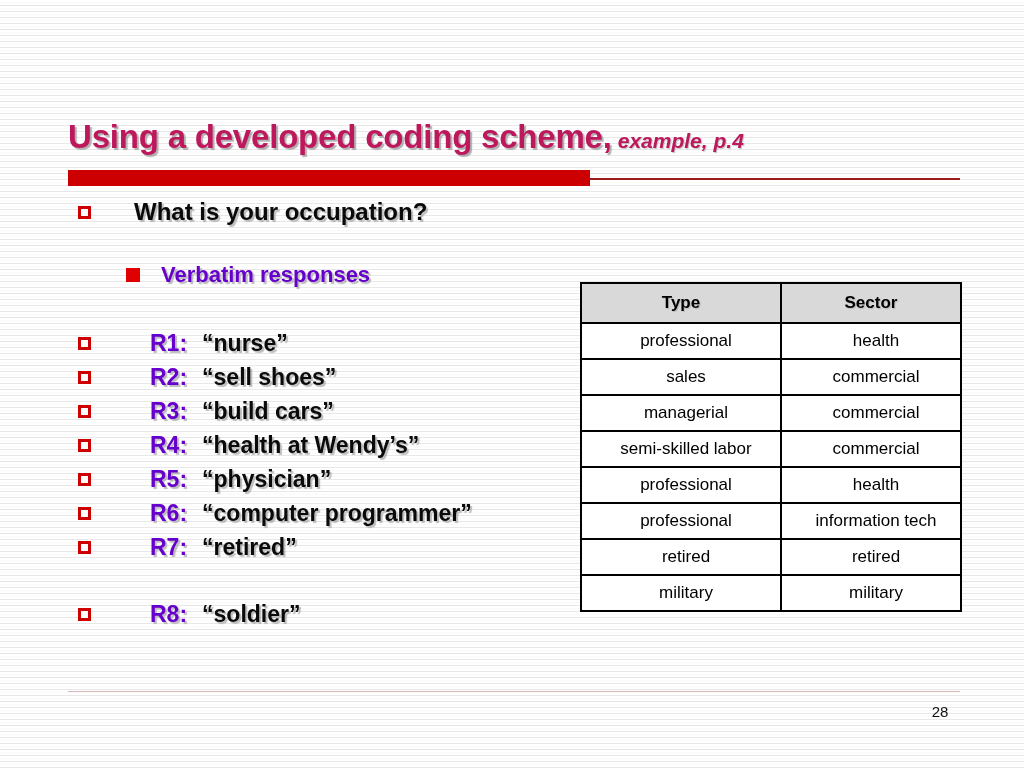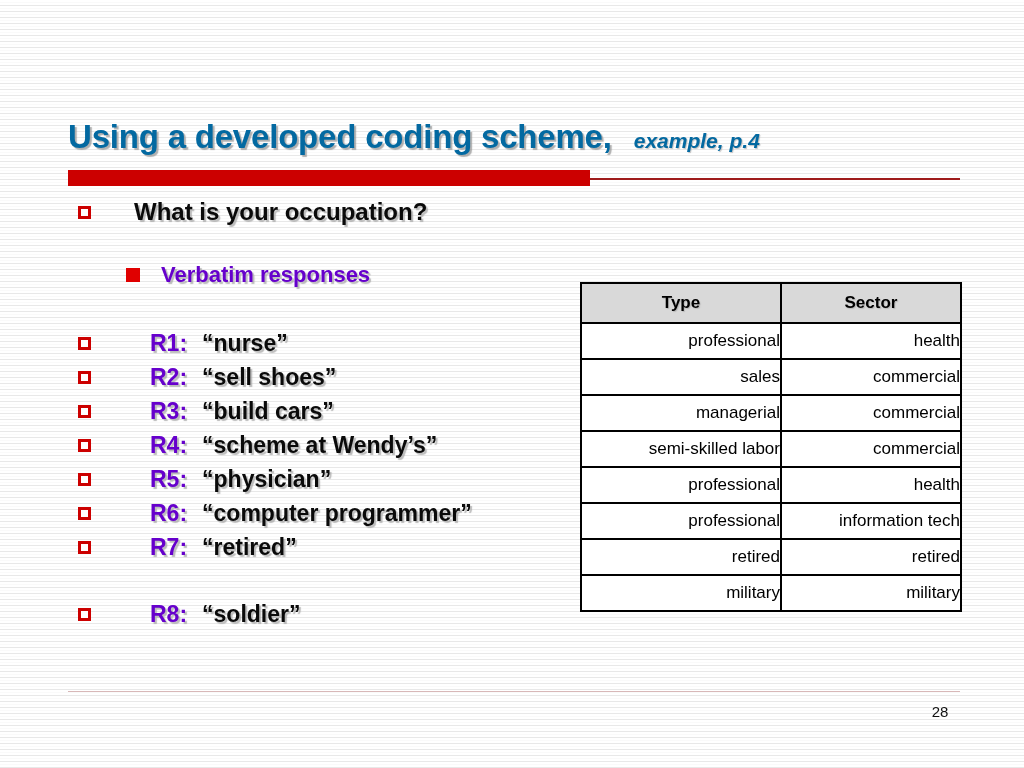"Using a developed coding scheme," .title-main { color: #0369a1 -> #be185d }
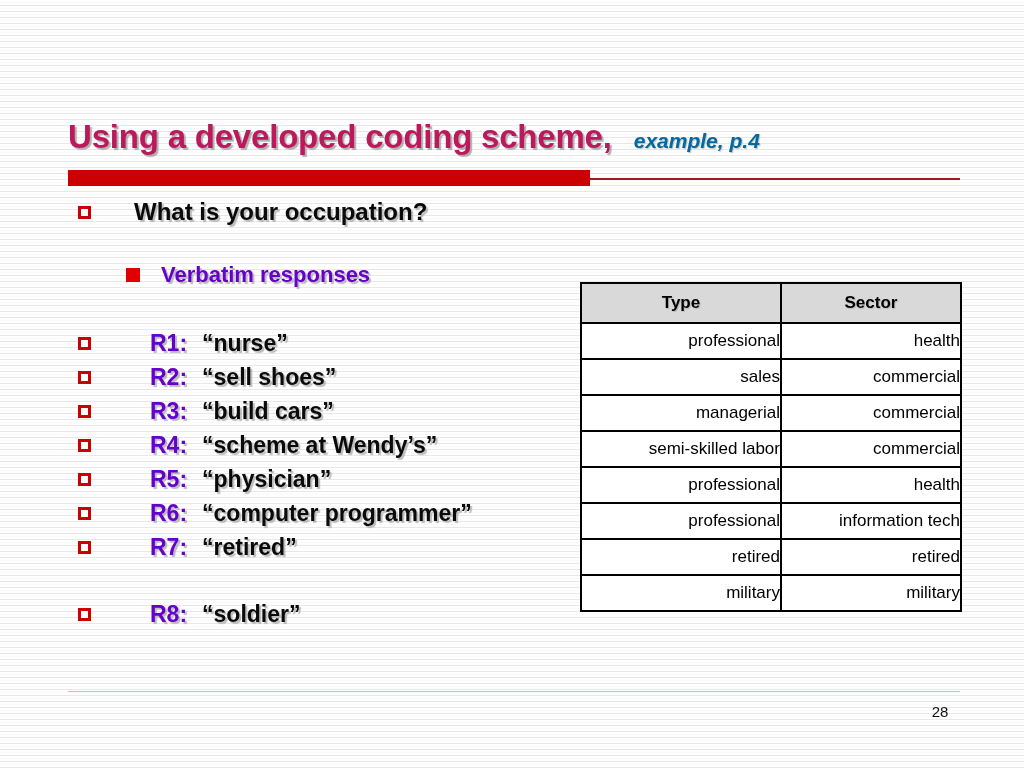"example, p.4" .title-sub { color: #0369a1 -> #be185d; margin-left: 22px -> 6px }
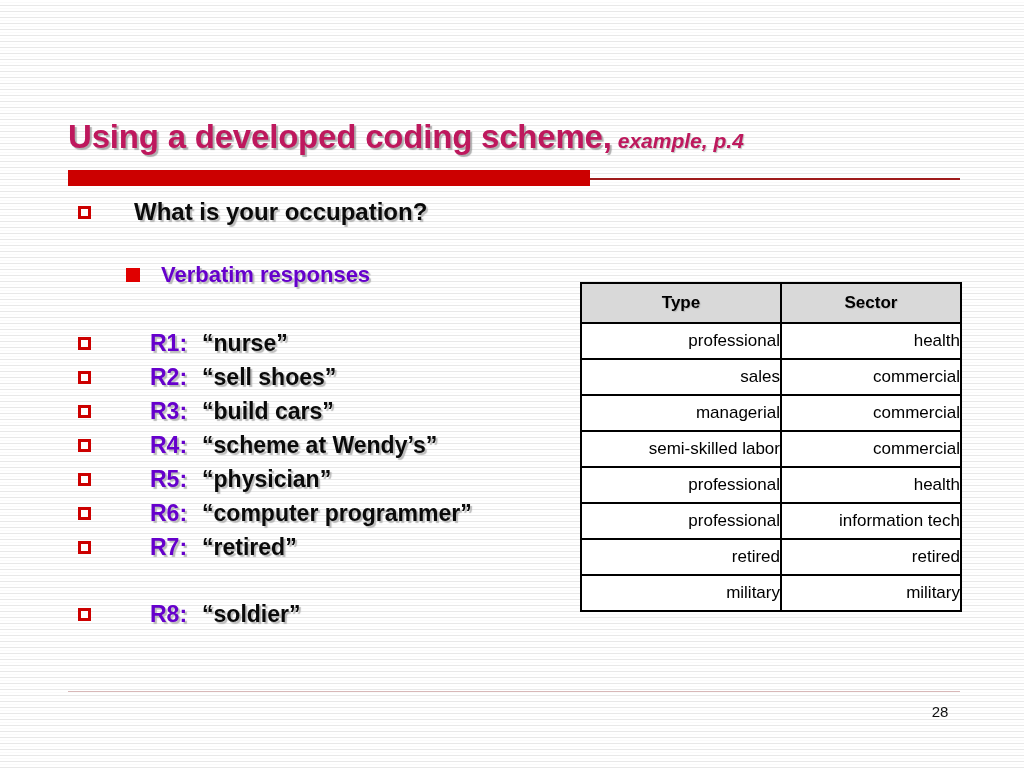"professional" .data-table th, .data-table td { text-align: right -> center }
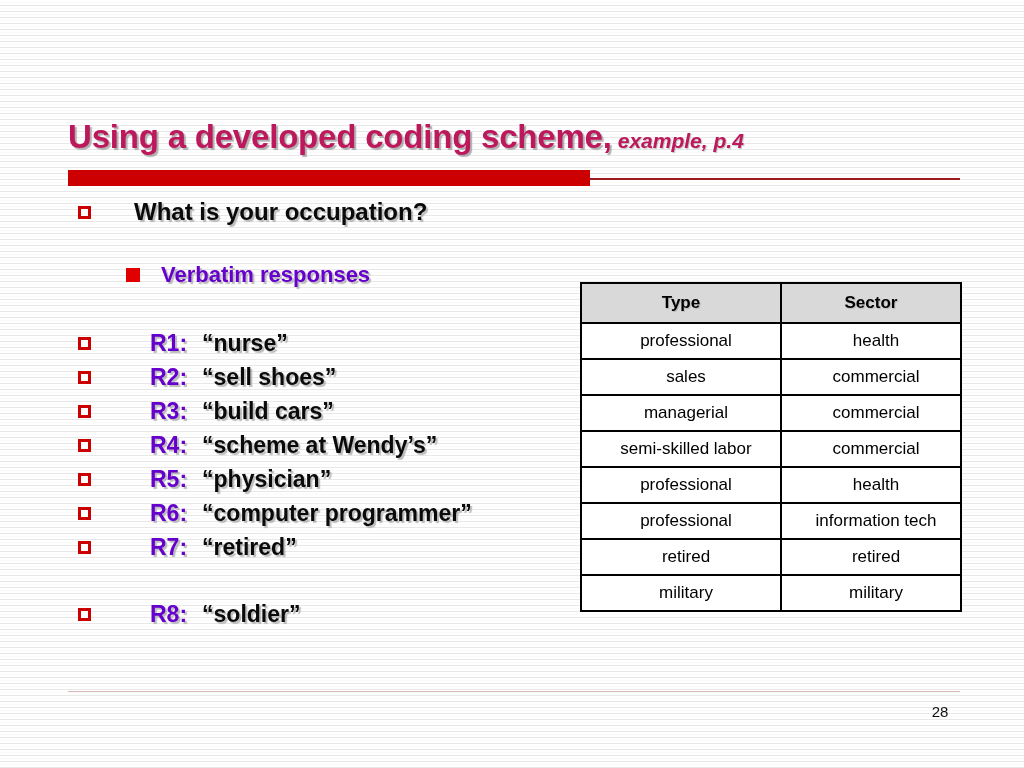"“scheme at Wendy’s”" span.b-text { text: scheme -> health }
